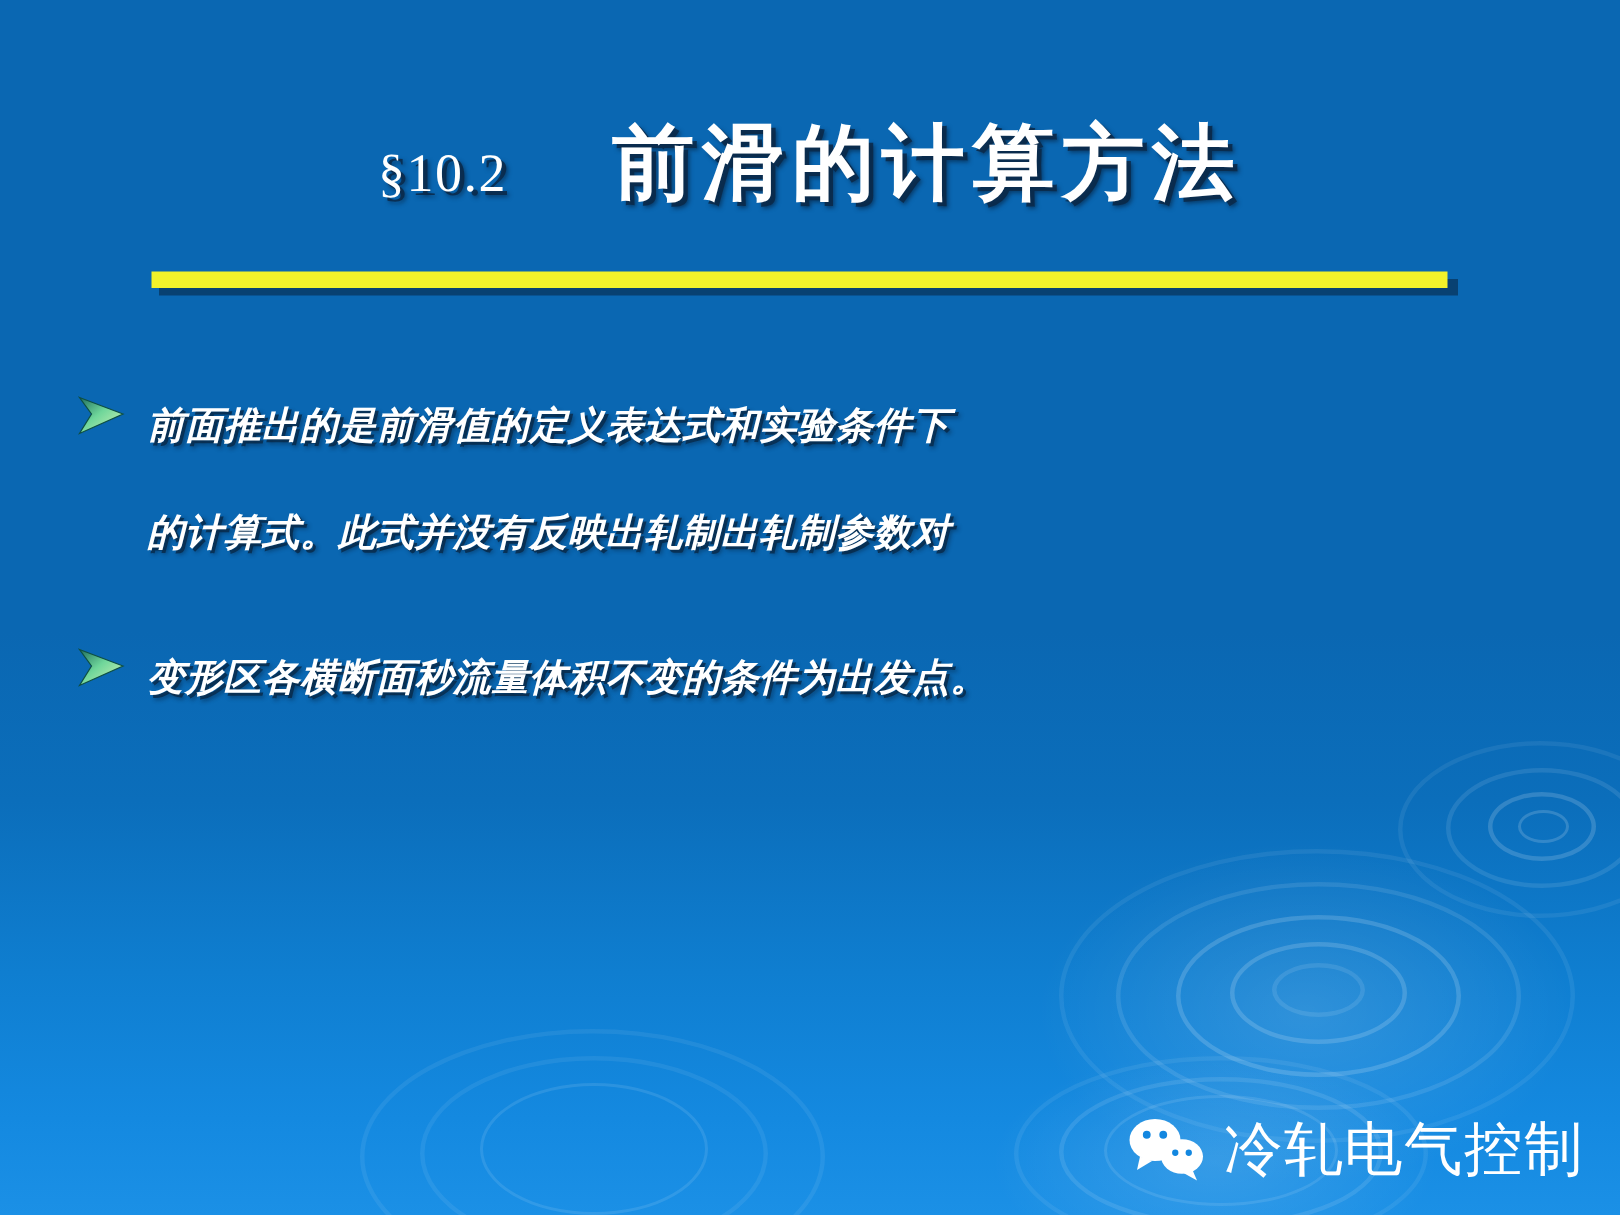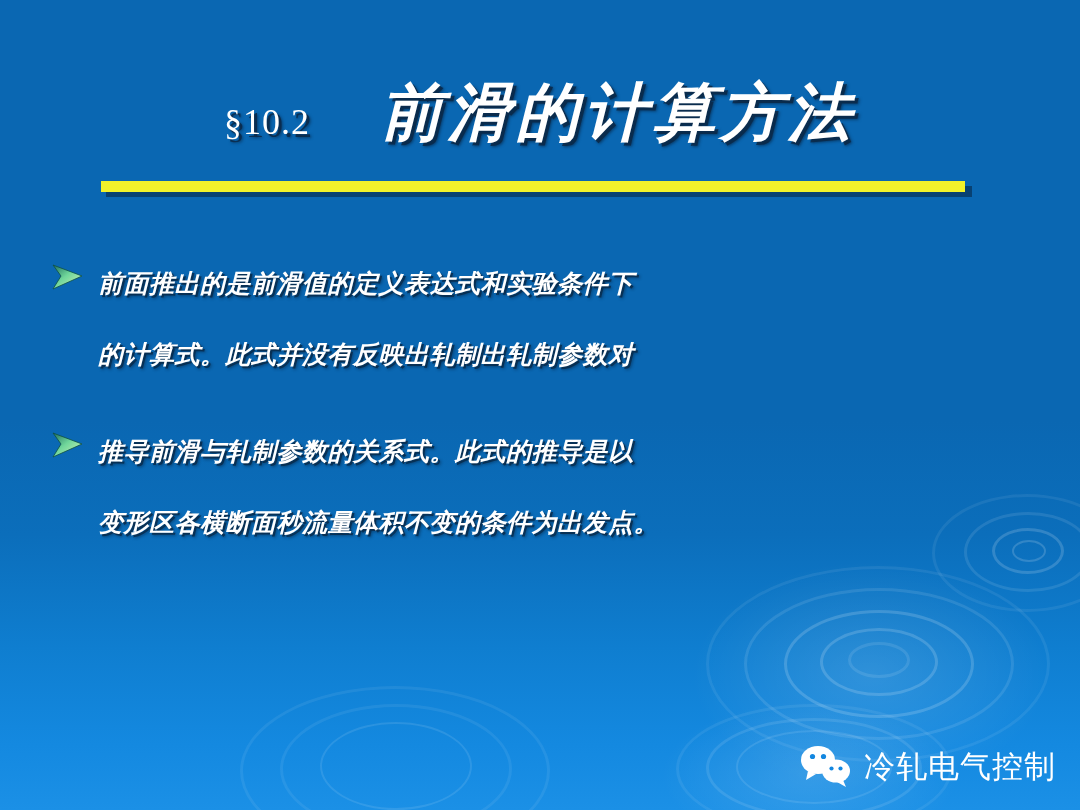"前滑的计算方法" .title .cn { font-size: 63px -> 55px; font-style: italic -> none }
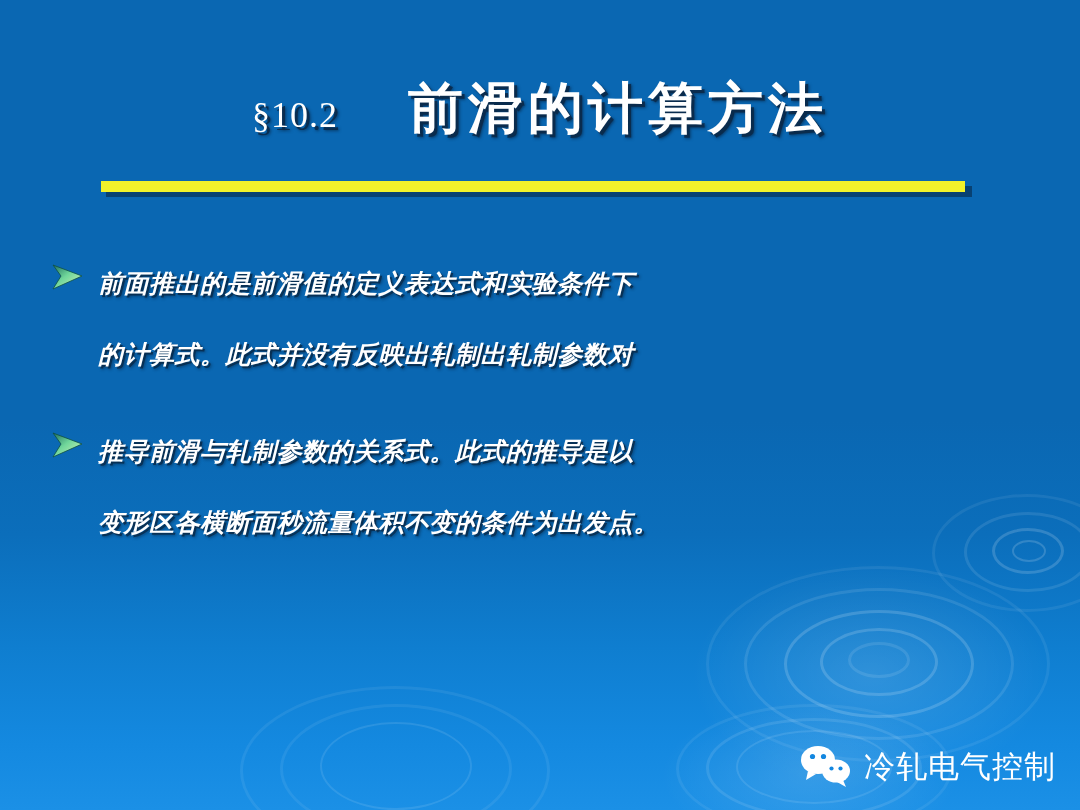"推导前滑与轧制参数的关系式。此式的推导是以" span.cont { html: <span>推导前滑与轧制参数的关系式。此式的推导是以</span> -> none }
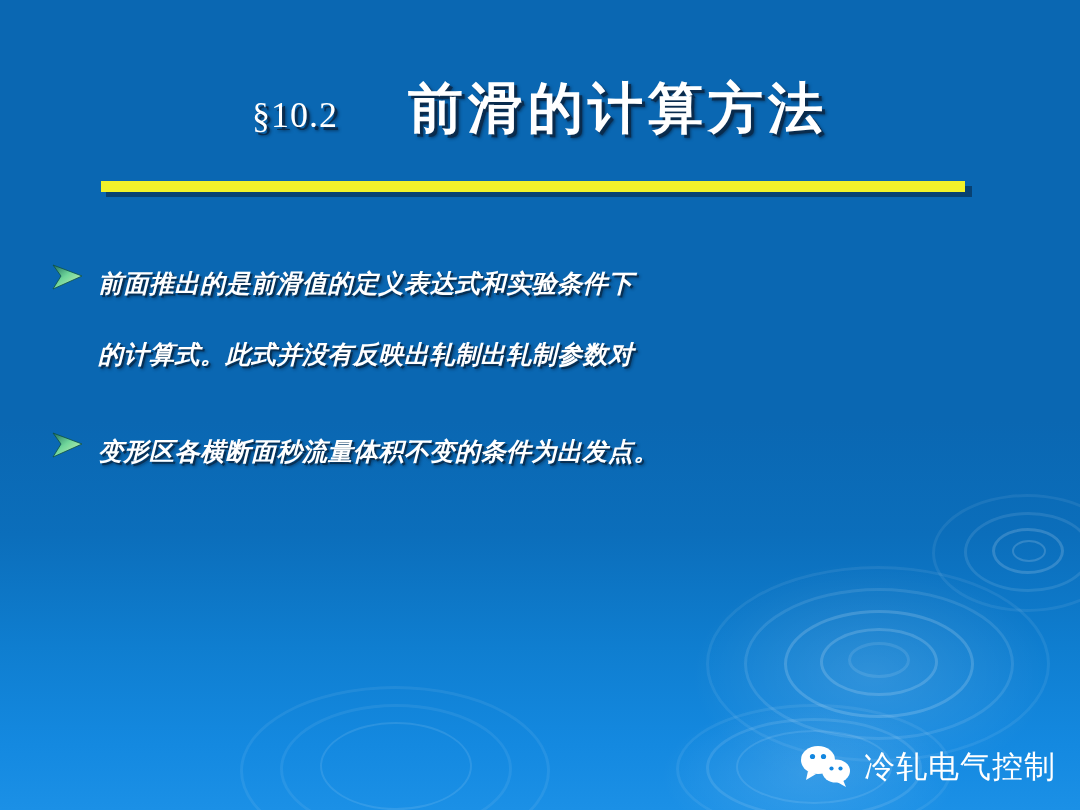"冷轧电气控制" .wm-text { font-size: 31px -> 39px }
